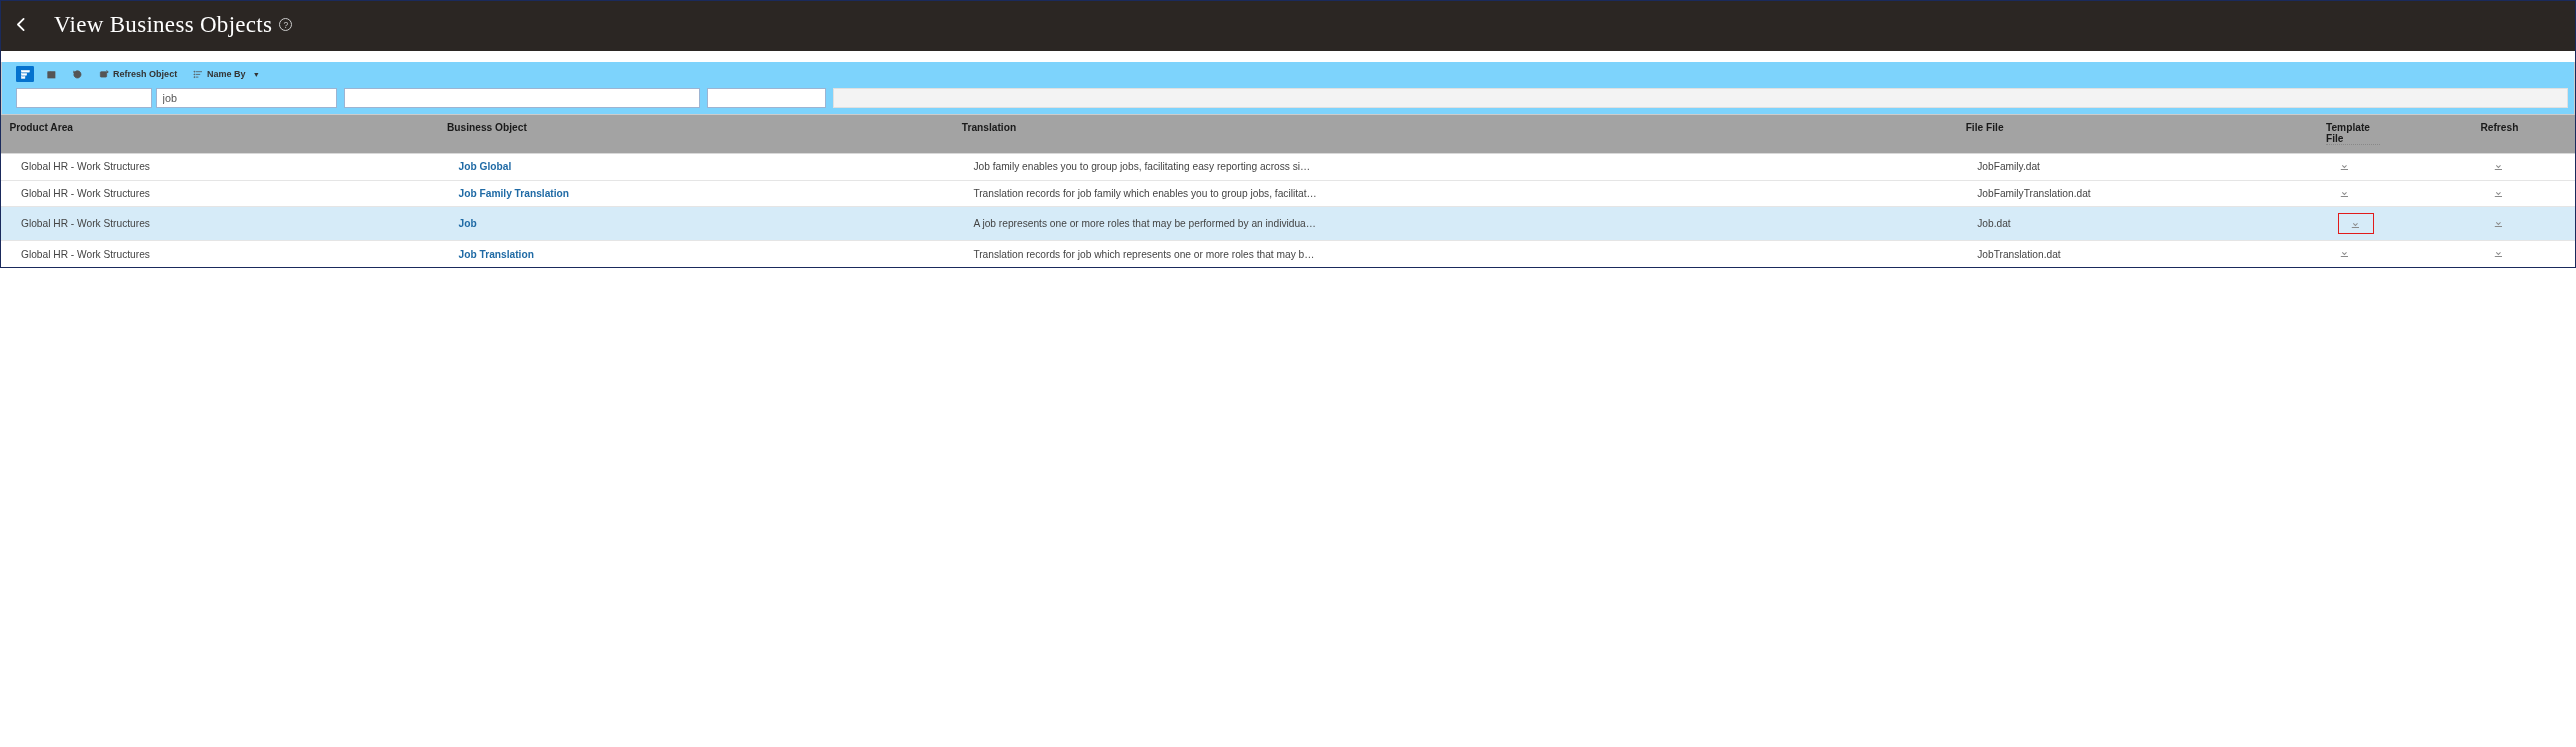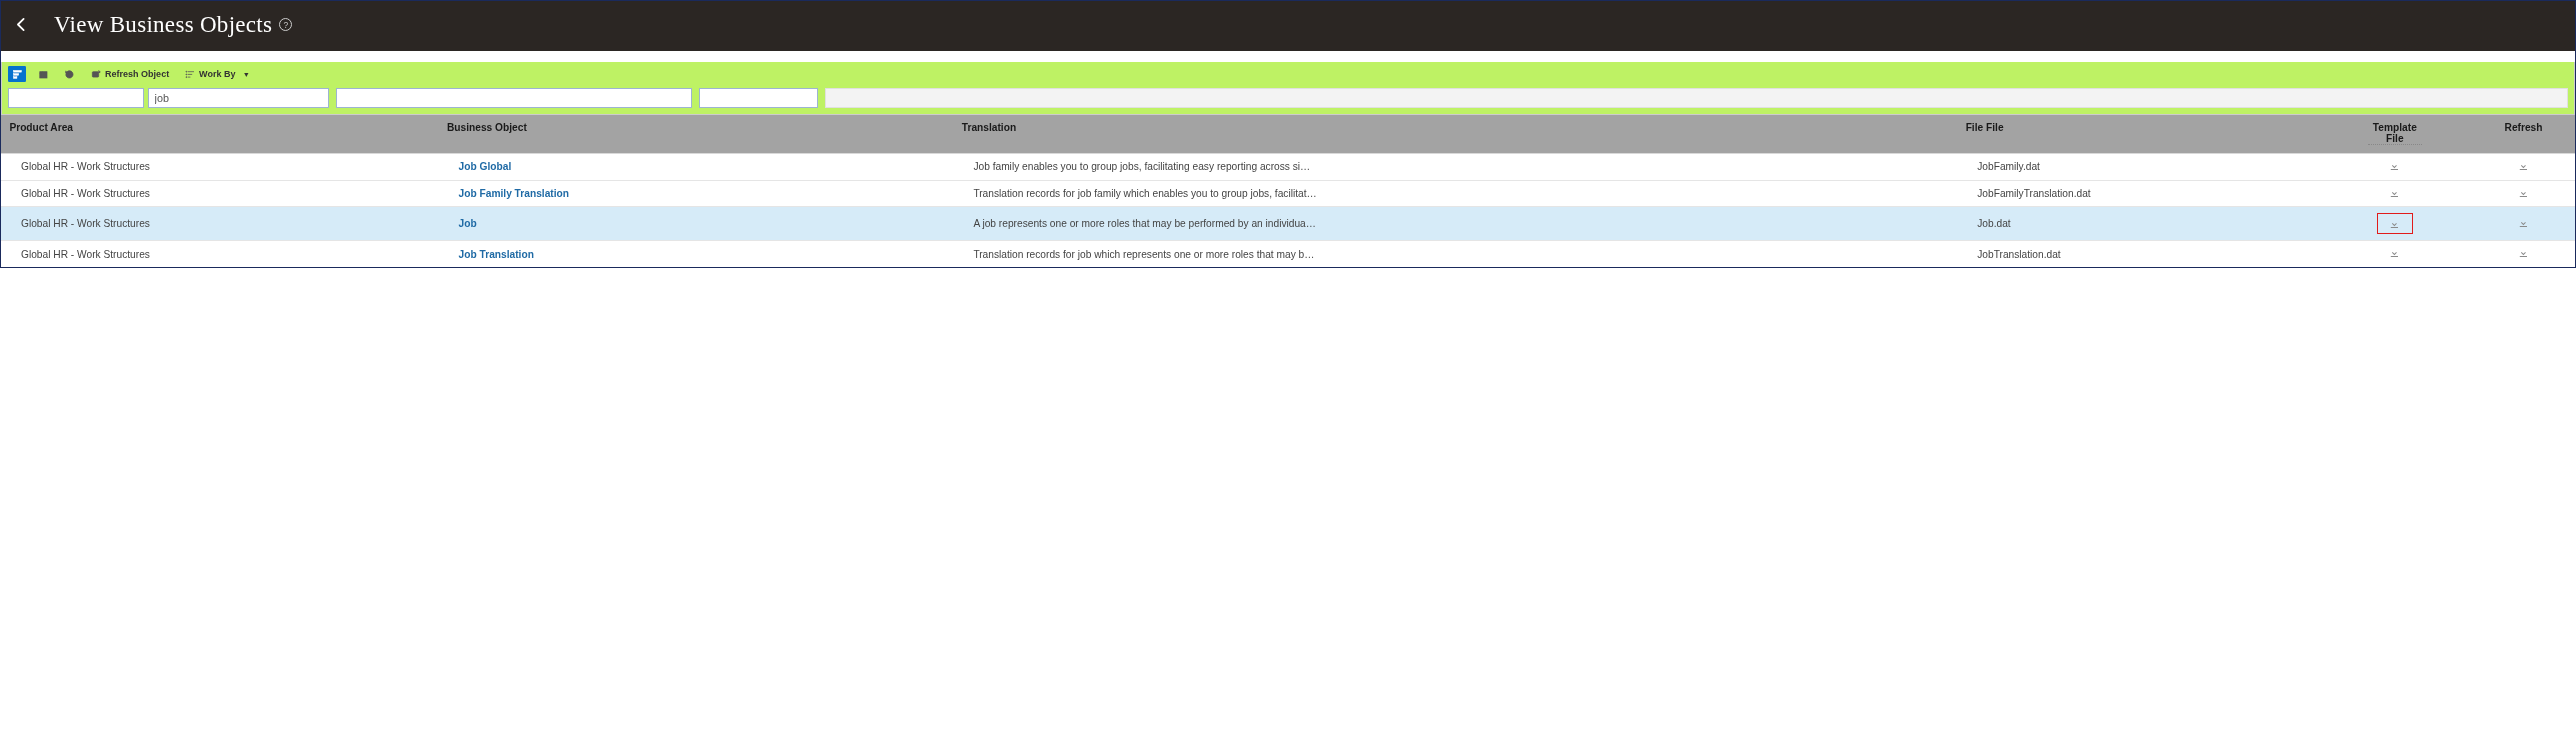"Refresh Object" .toolbar-wrap { background: #bef264 -> #7dd3fc; padding-left: none -> 8px }
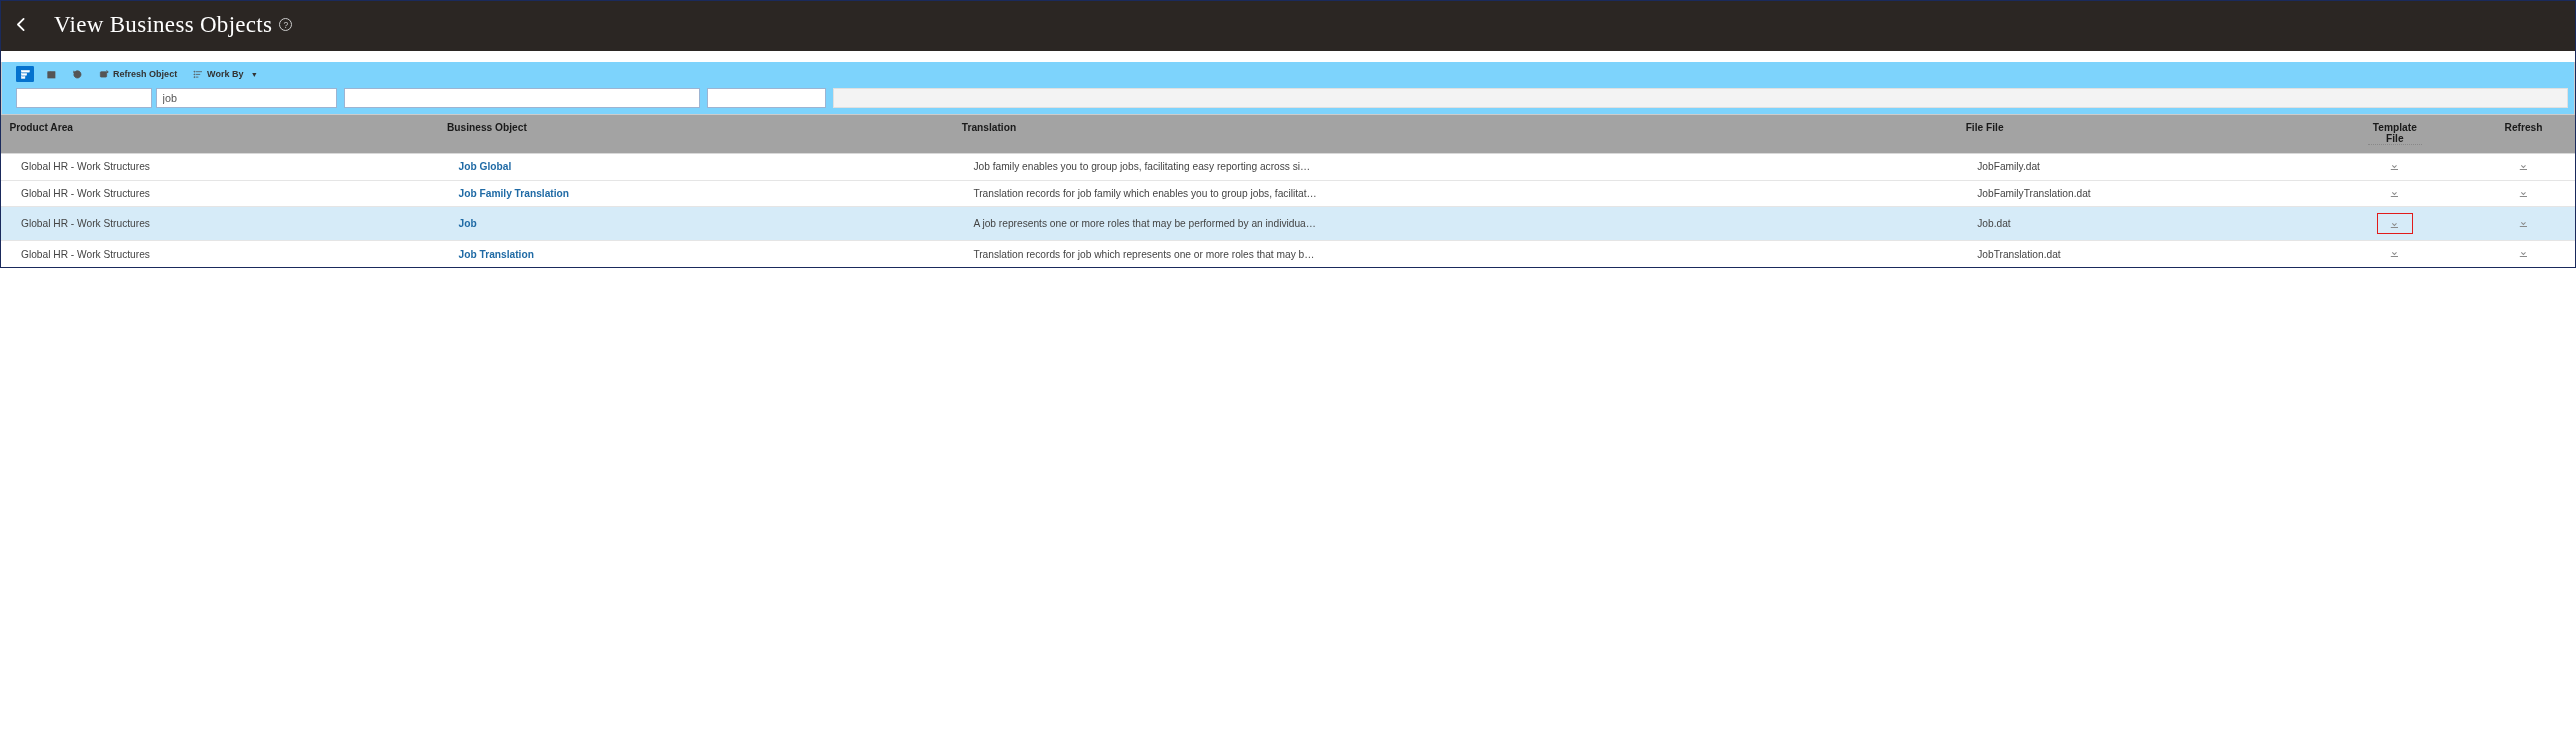"Work By" strong { text: Work -> Name }
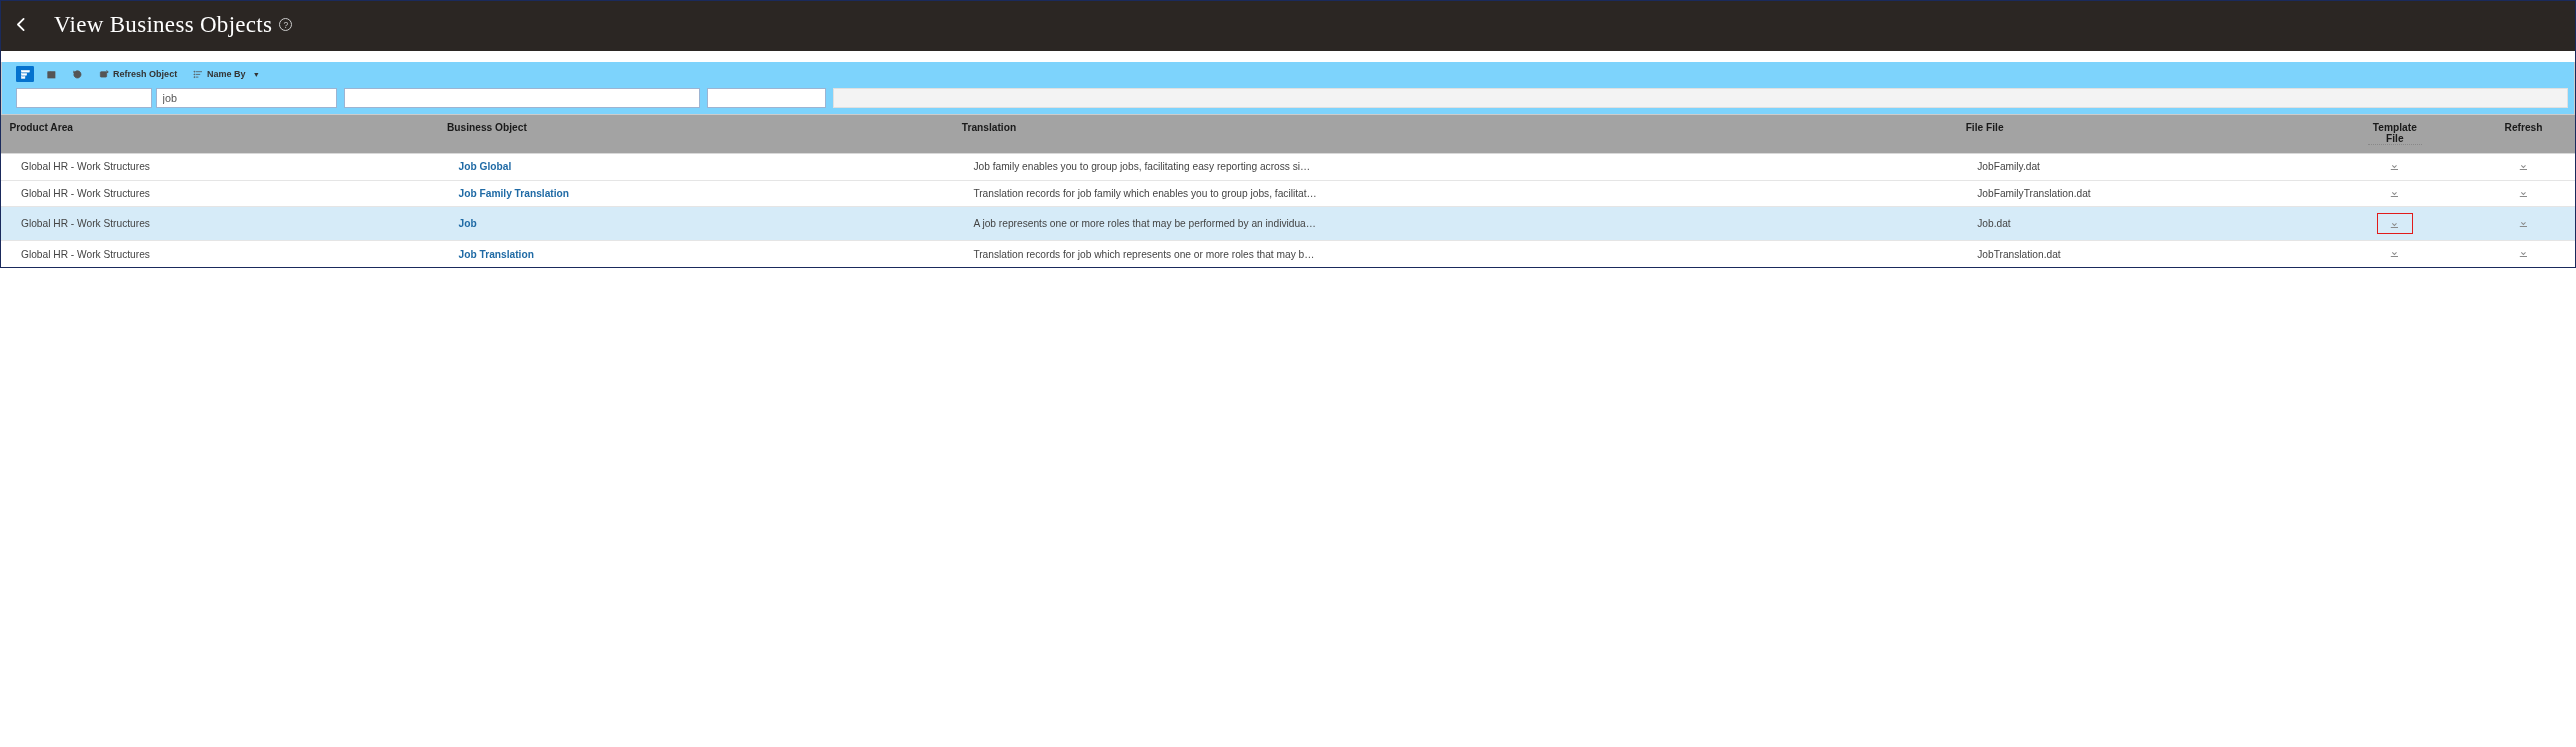"Template File" th.center, td.center { text-align: center -> left }
